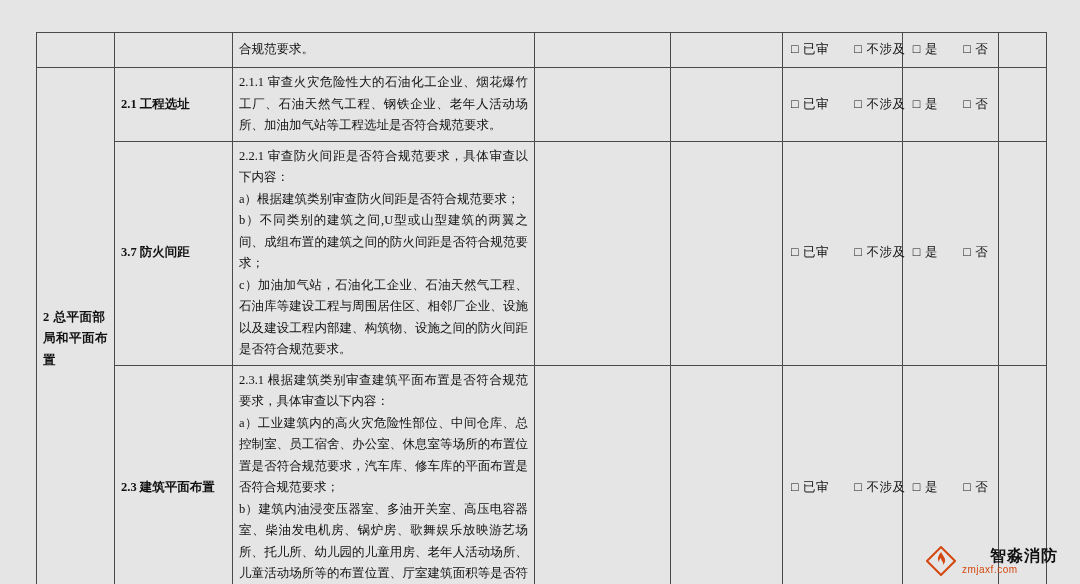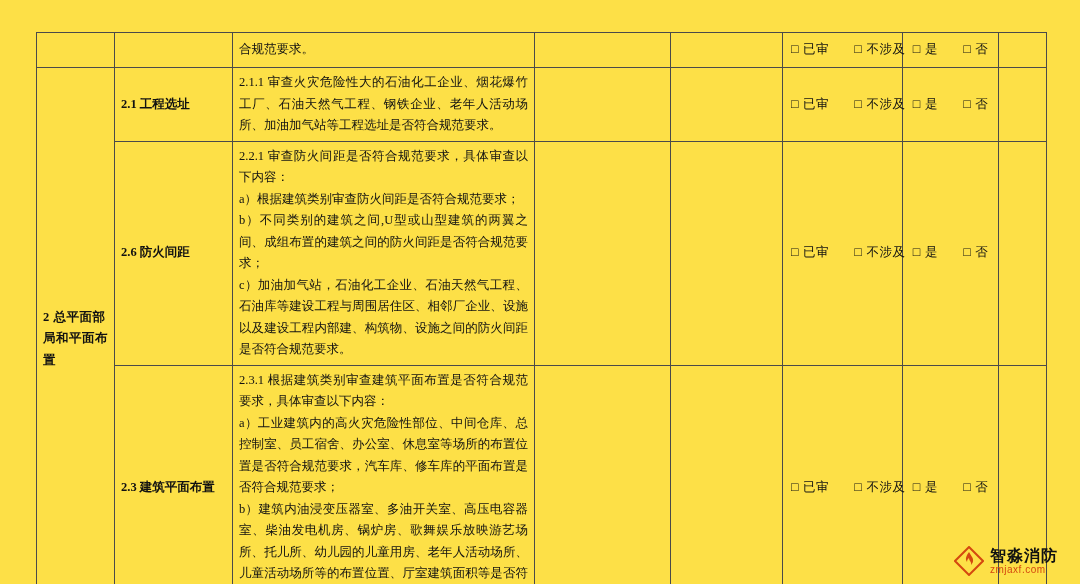"合规范要求。" .page { background: #fde047 -> #e5e5e5 }
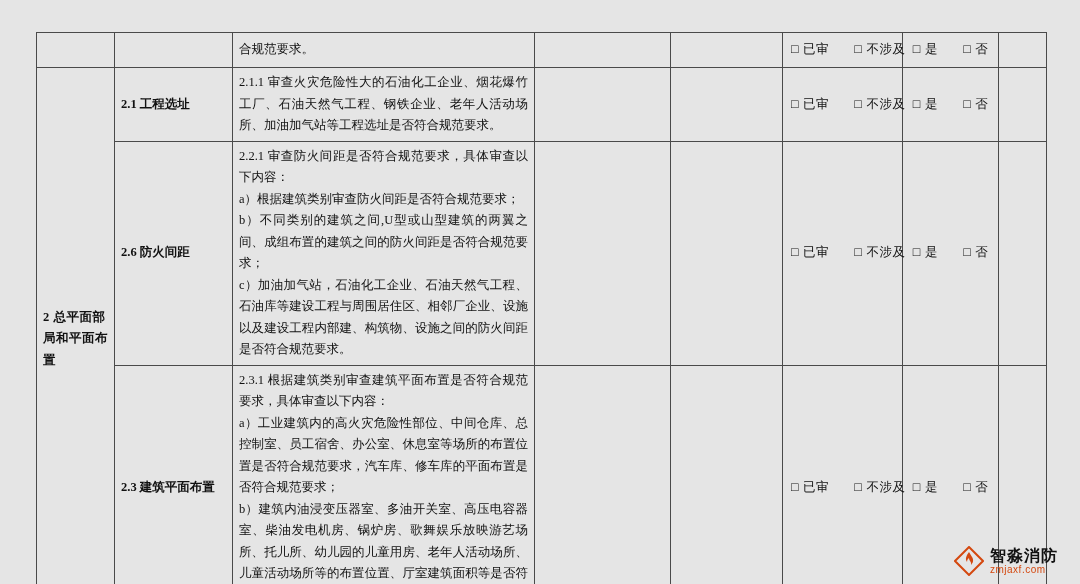"2.6 防火间距" td.item-cell { text: 2.6 -> 3.7 }
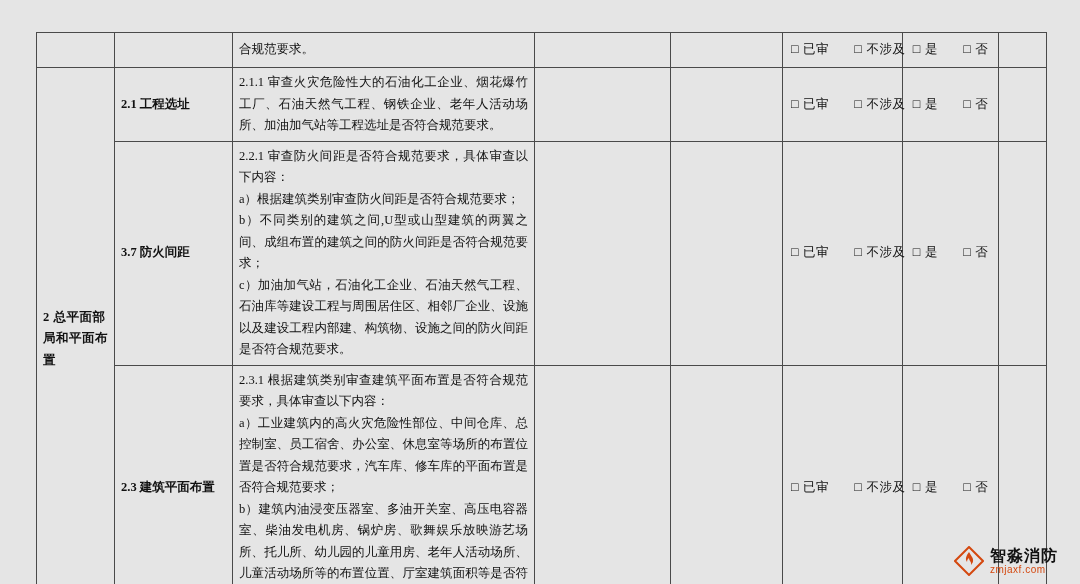"智淼消防" .logo-text .cn { margin-left: none -> 28px }
